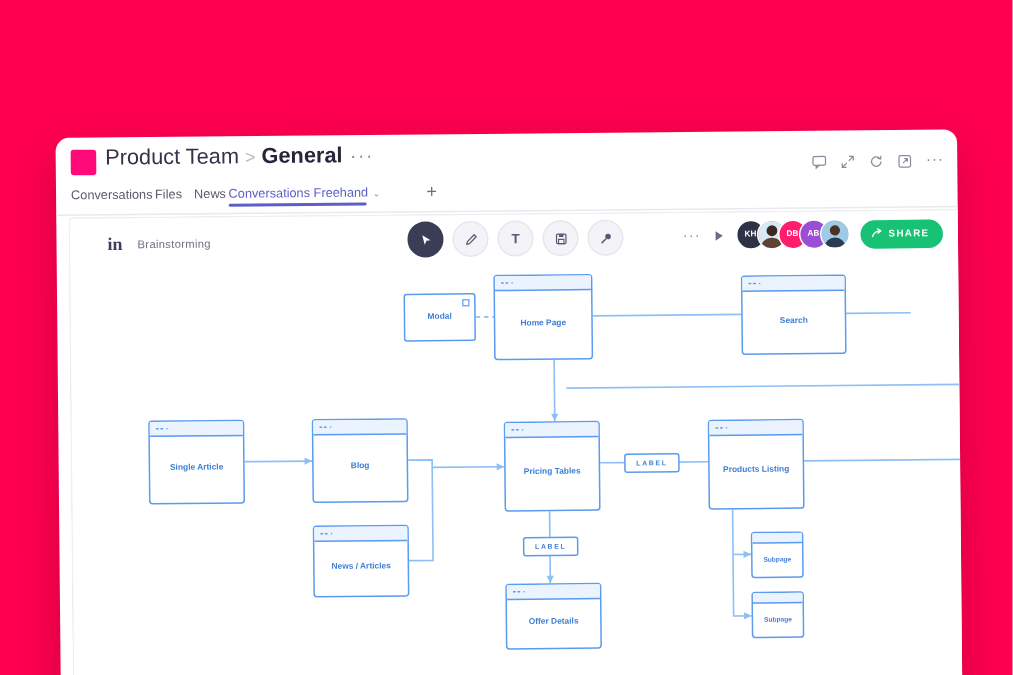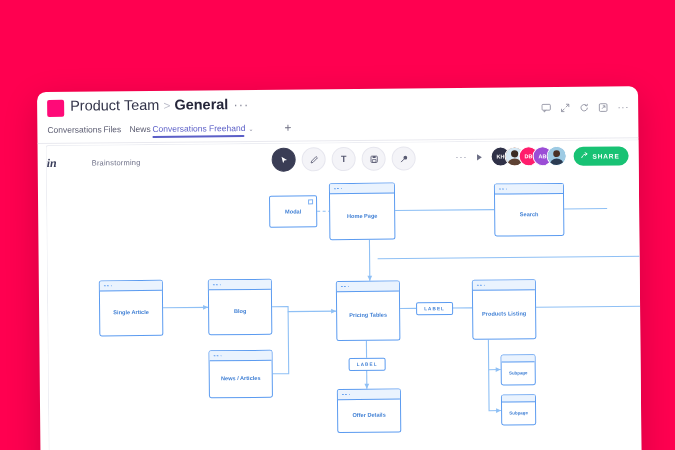"in" .fh-logo { font-style: italic -> none; left: 0 -> 25px }
